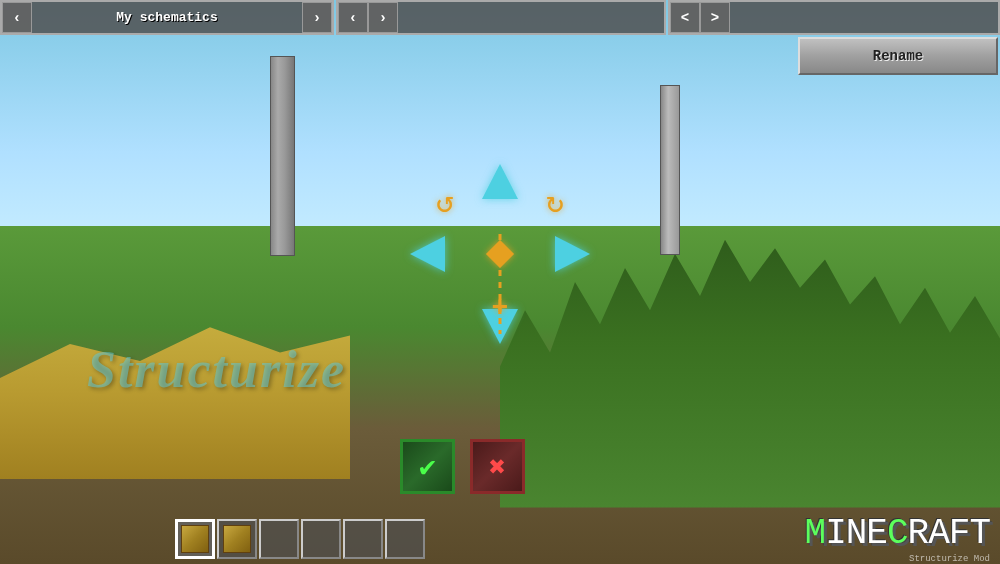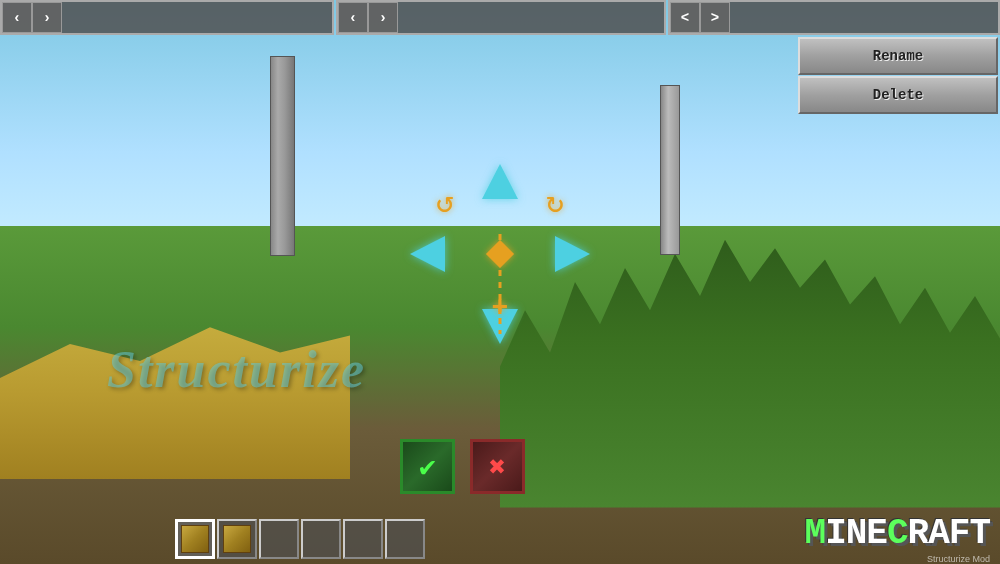"My schematics" span.nav-label { html: none -> <span>My schematics</span> }
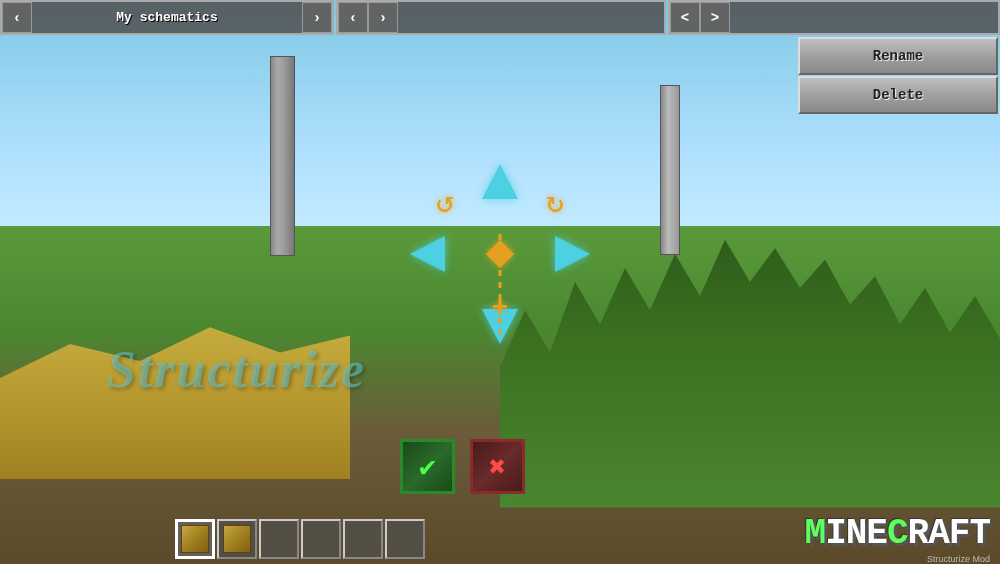"Rename" .panel-button { margin-bottom: 1px -> 19px }
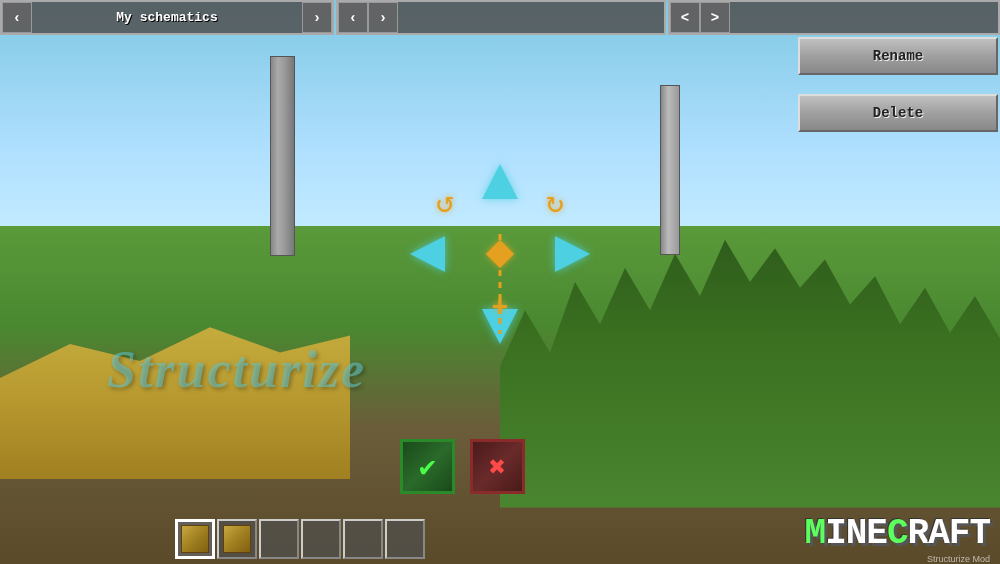"Delete" div.panel-button { html: <div>Delete</div> -> none }
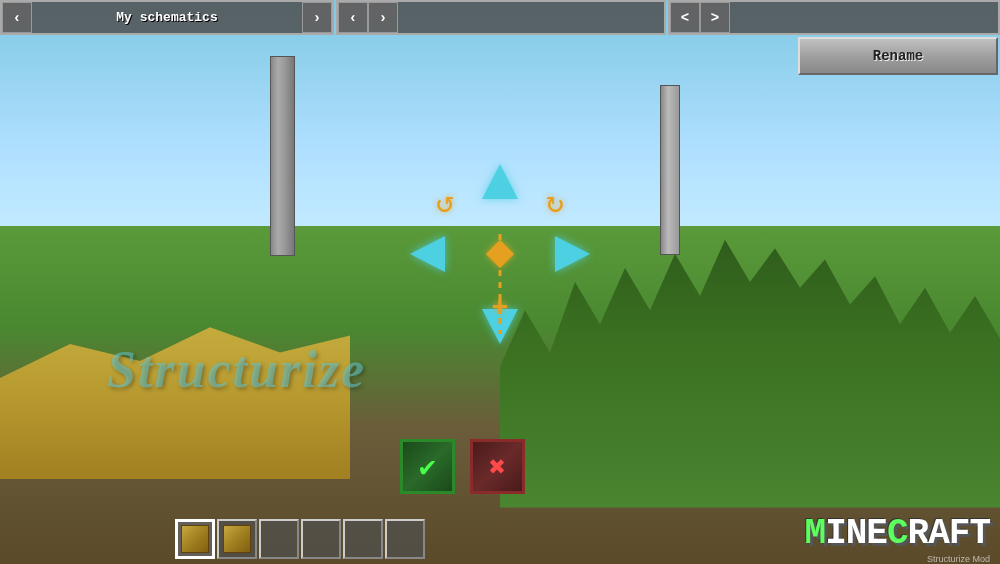"Structurize" #structurize-text { left: 107px -> 87px }
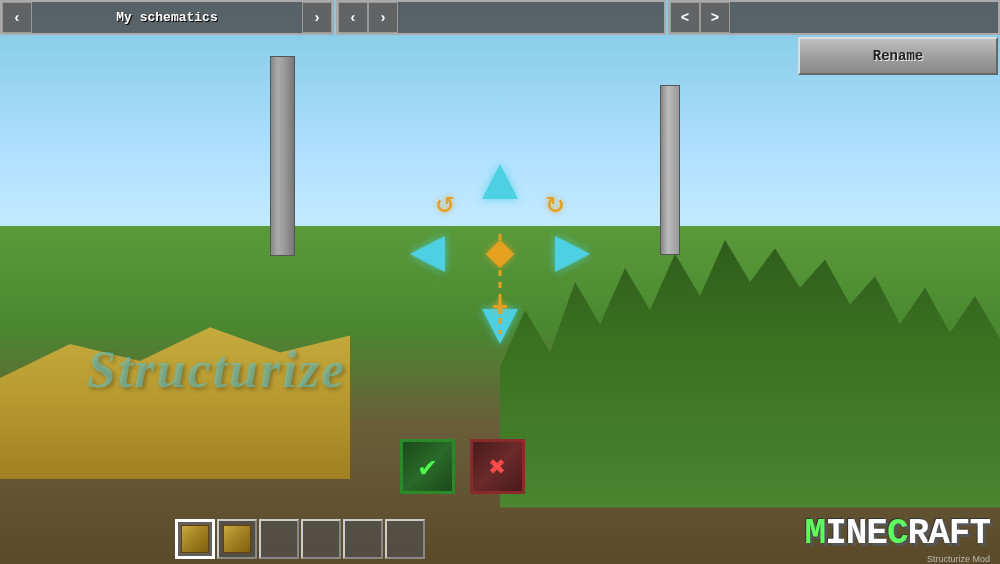"MINECRAFT" .minecraft-logo-text { font-weight: 700 -> 400 }
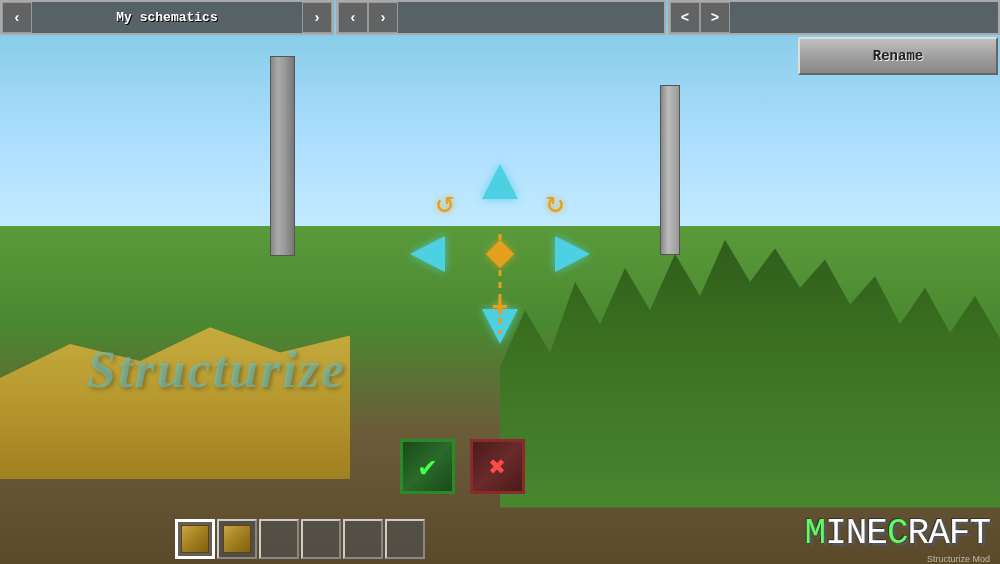"Structurize Mod" #watermark { font-family: Liberation Sans, sans-serif -> Liberation Mono, monospace }
